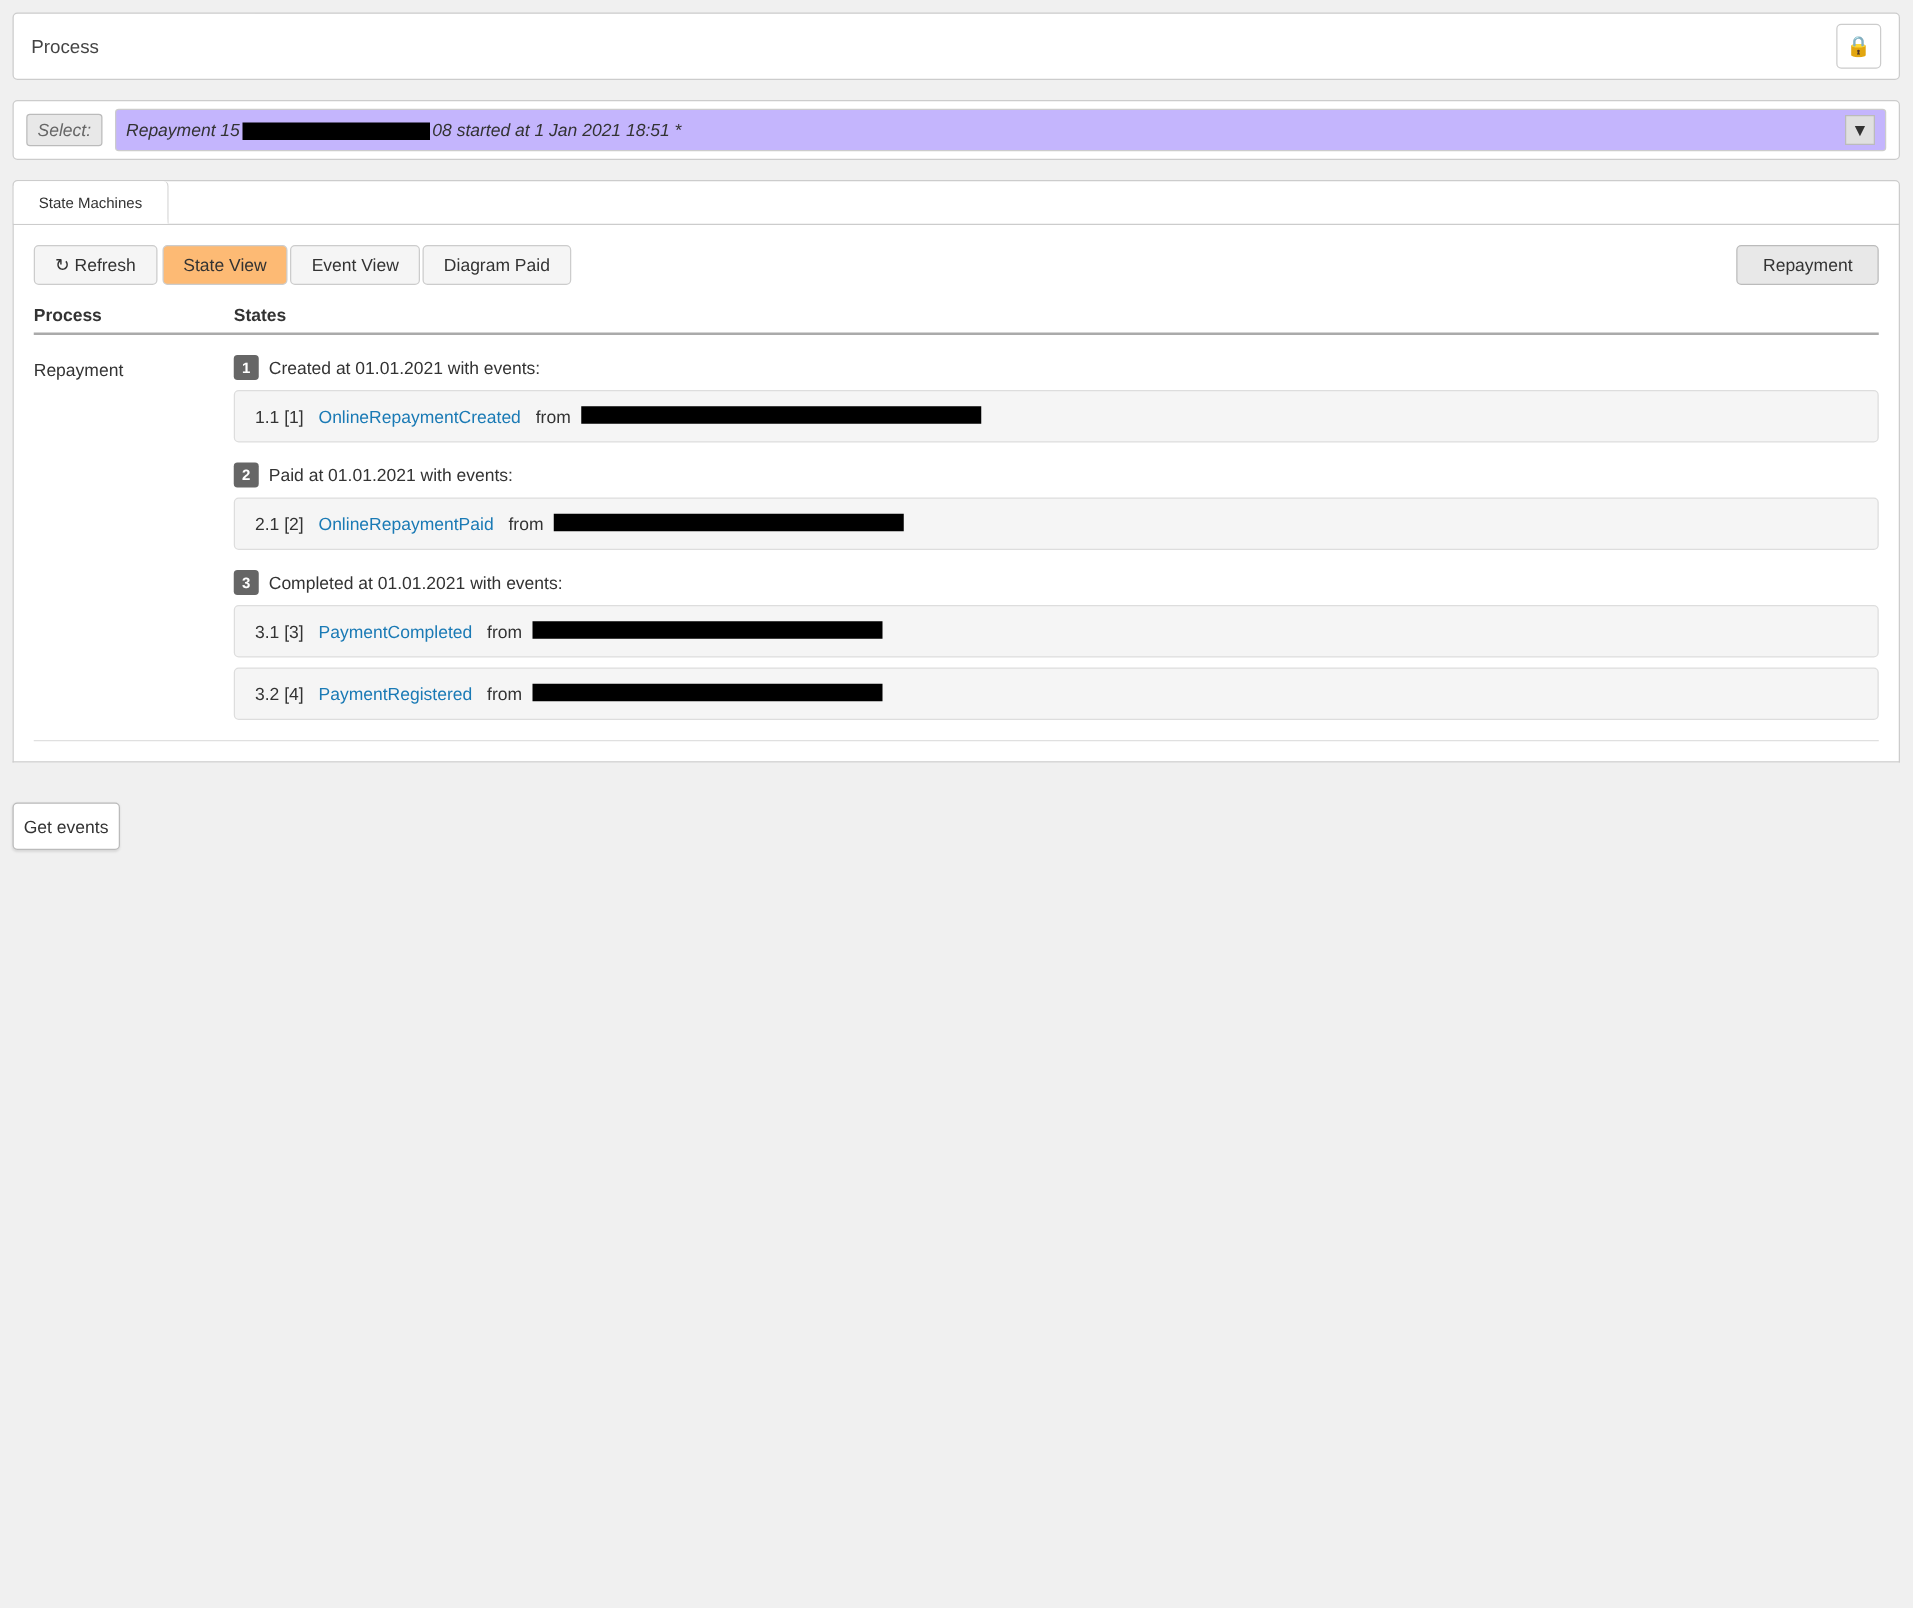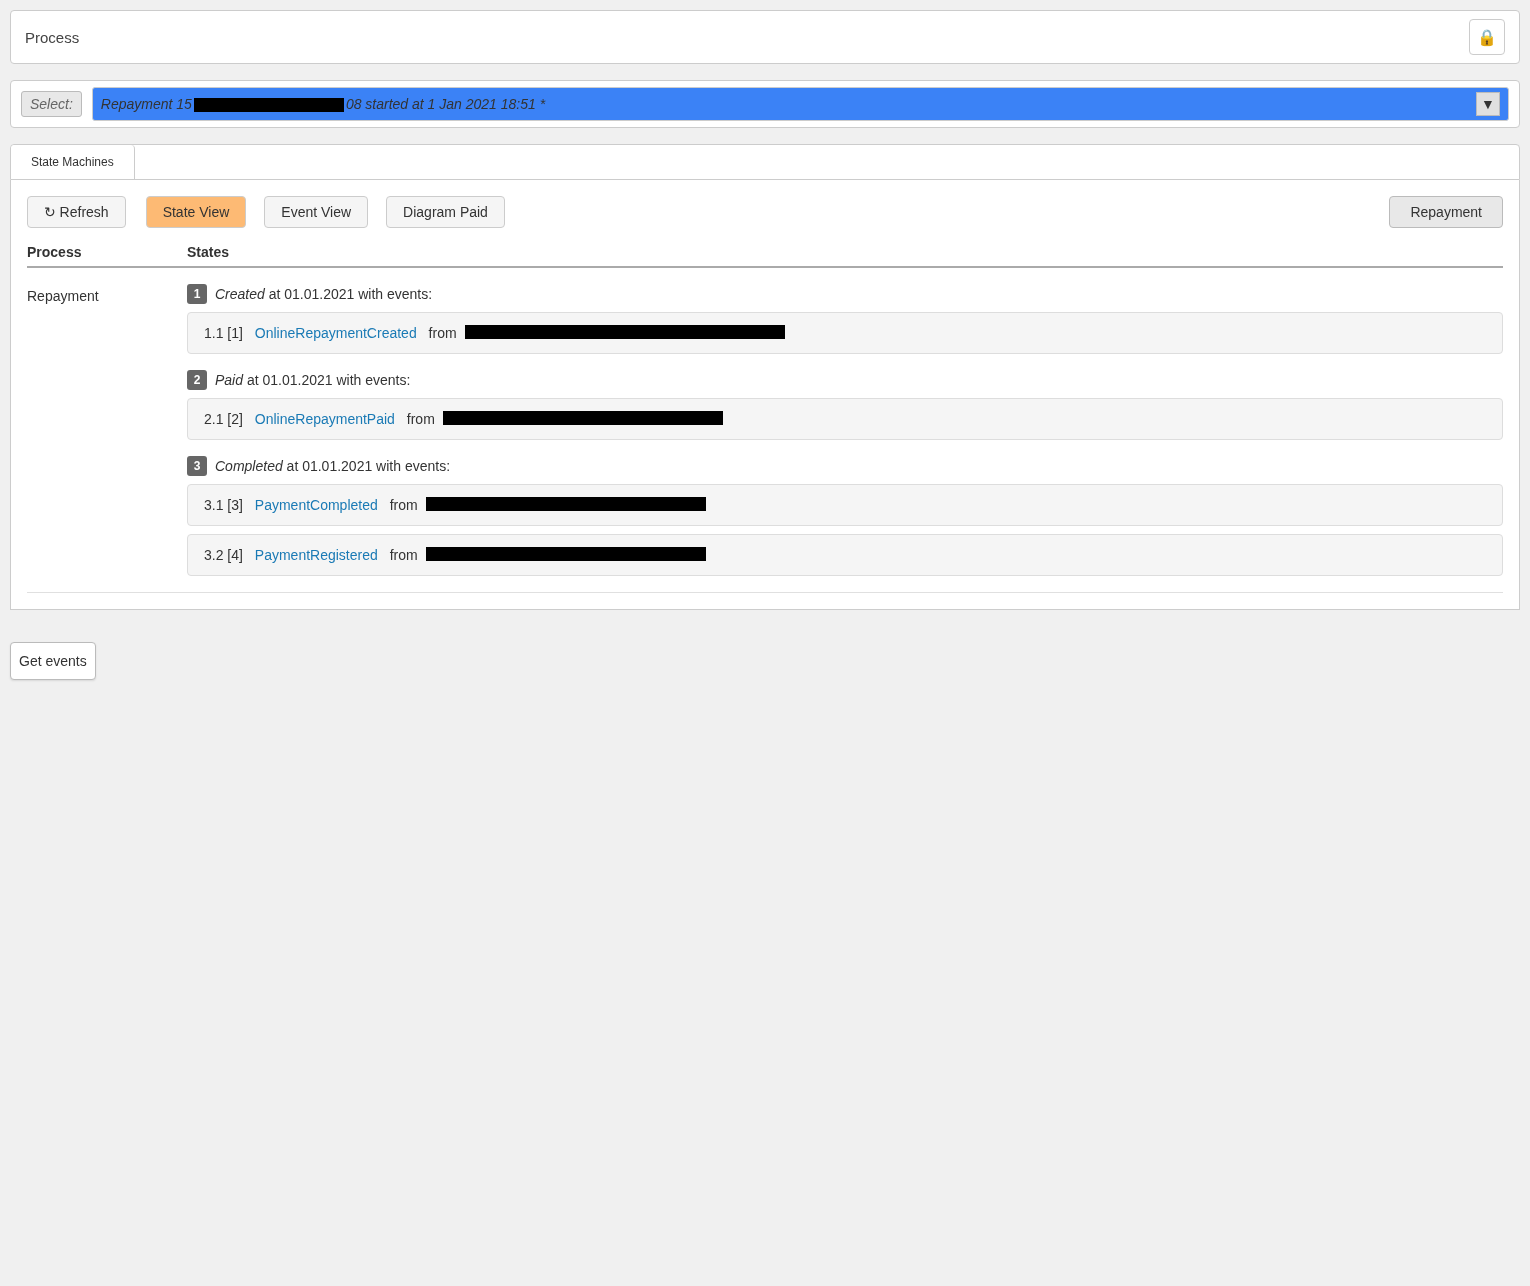"Repayment 15 08 started at" .select-dropdown { background: #3b82f6 -> #c4b5fd }
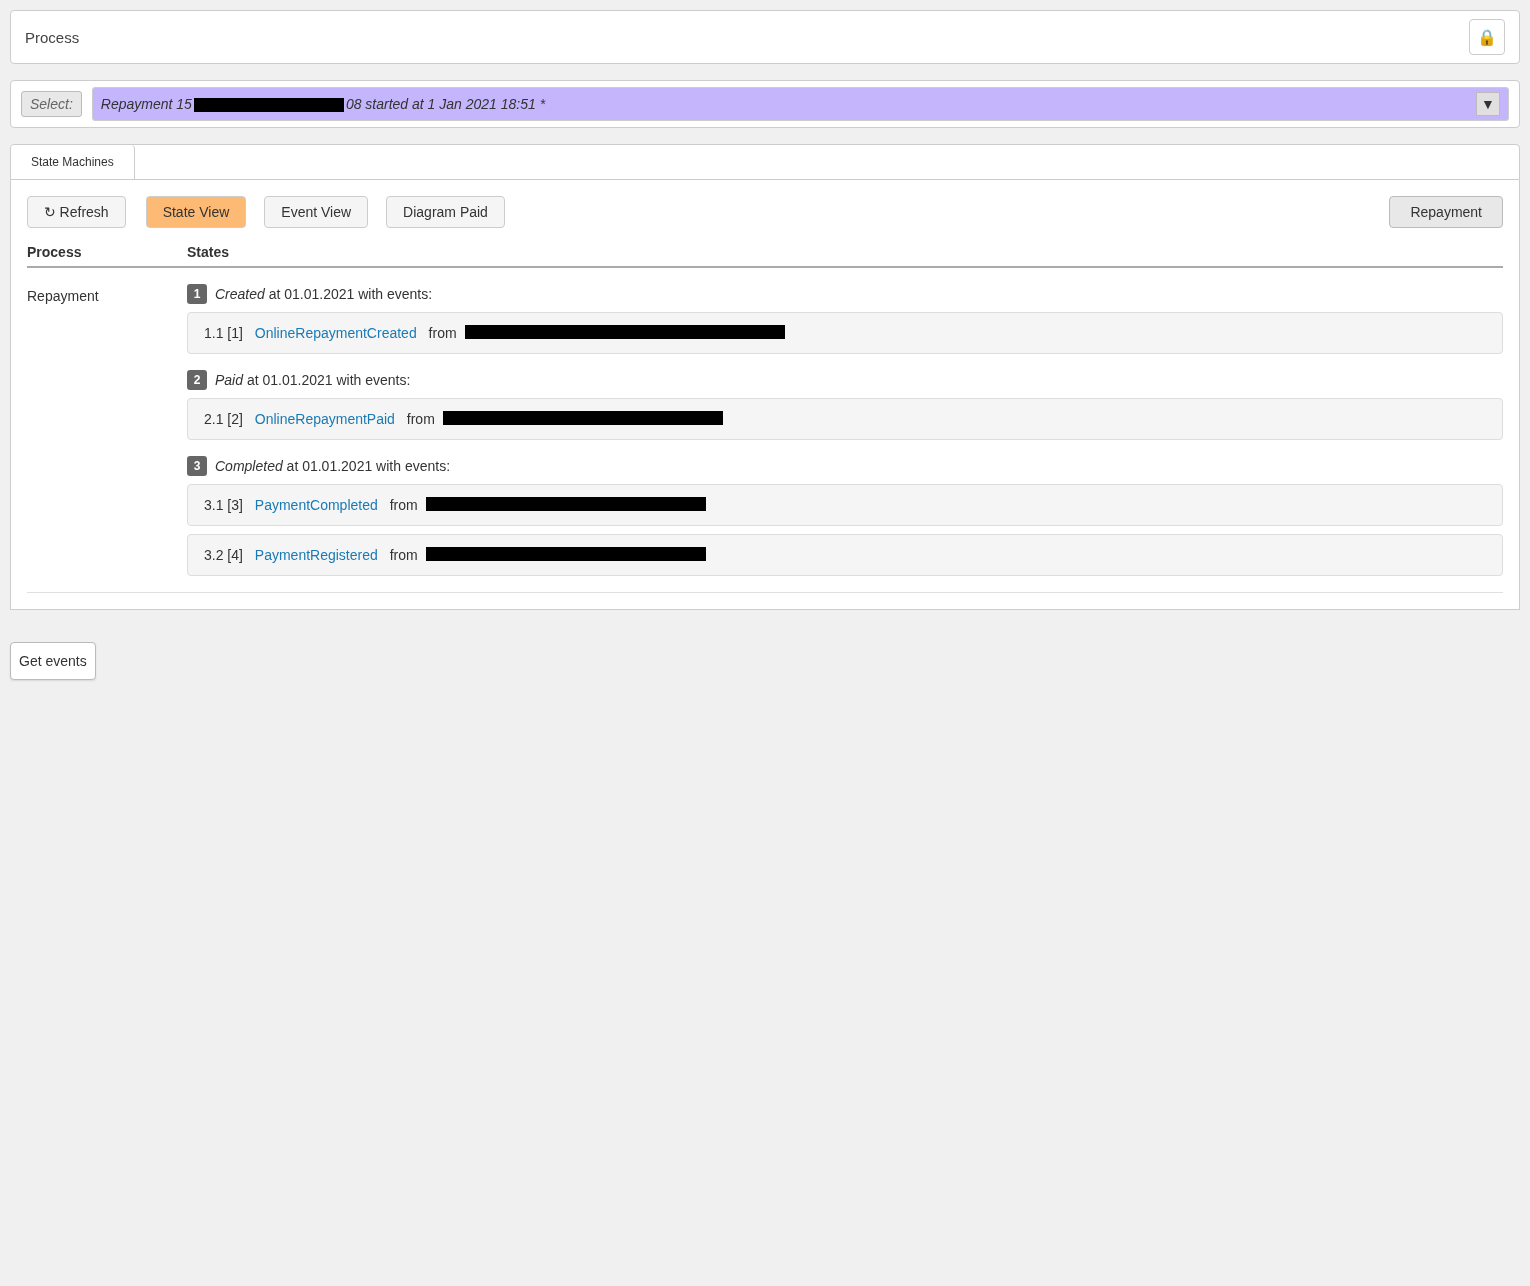"↻ Refresh" .toolbar-left { gap: 16px -> 0 }
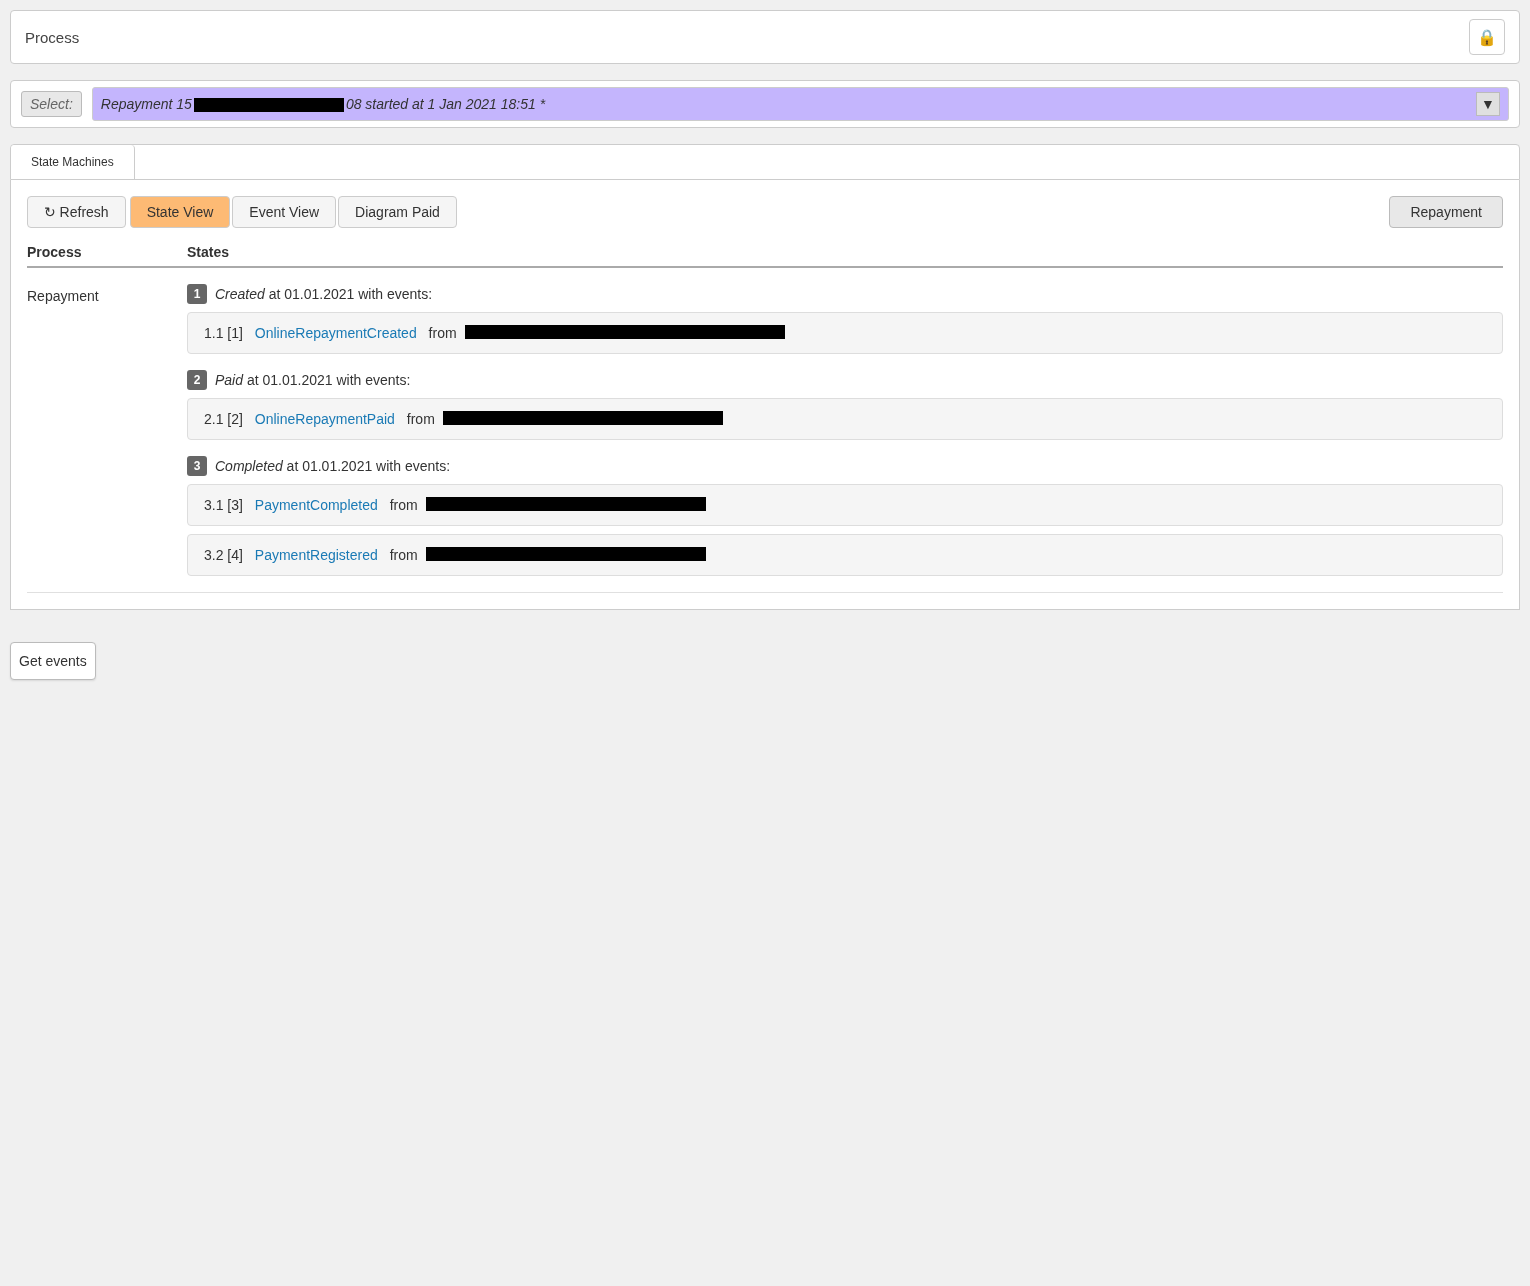"Created" .state-title-text { font-style: italic -> none }
